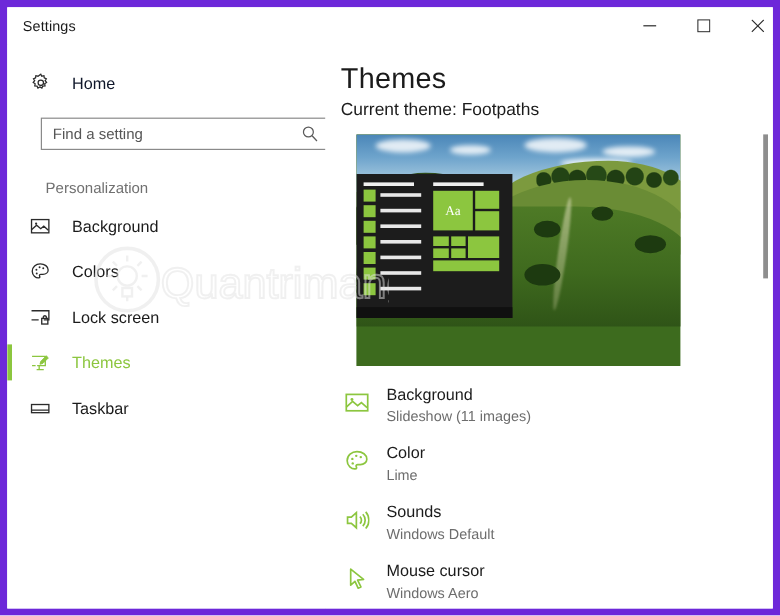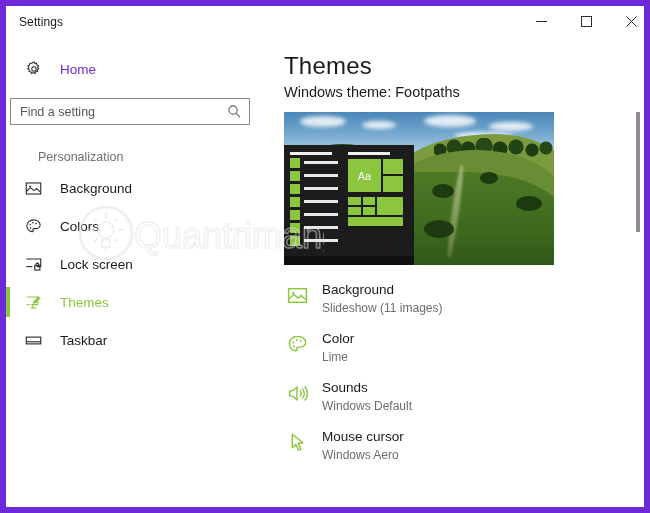"Home" .home-label { color: #6d28d9 -> #0f172a }
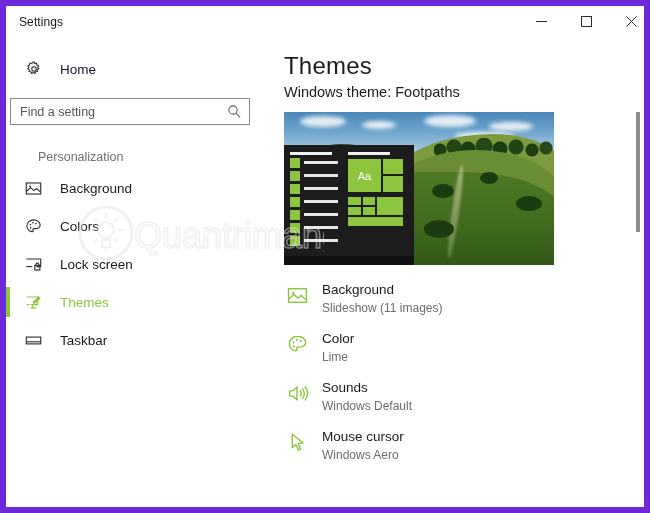"Windows theme:" span { text: Windows -> Current }
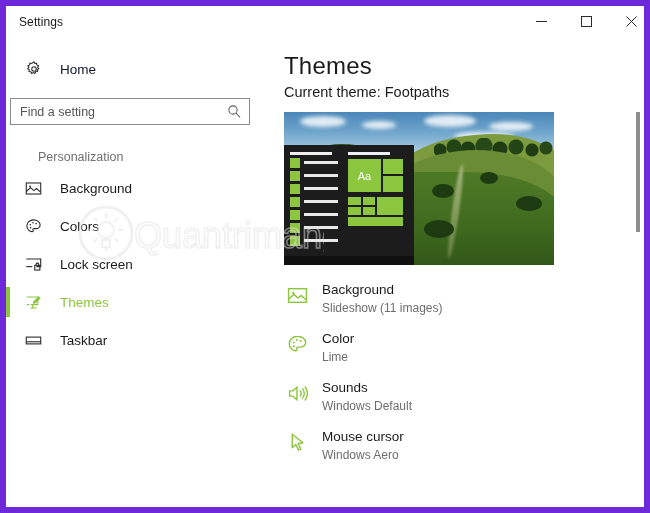"Find a setting" .searchbox { margin: 12px 0 0 4px -> 12px 0 0 28px }
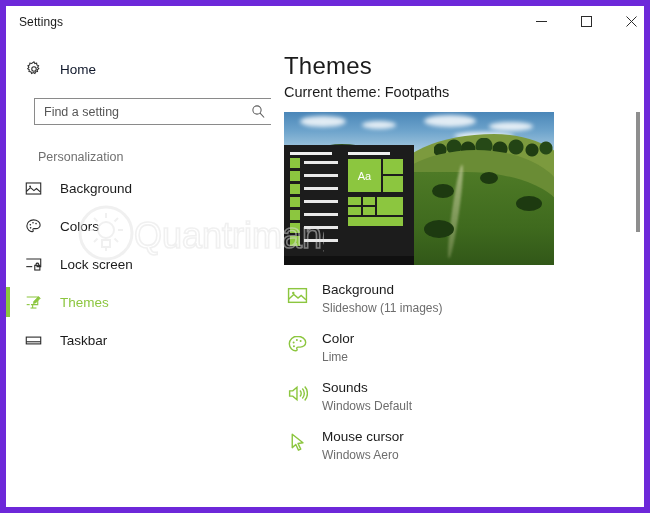"Aa" .preview { font-family: none -> Liberation Serif, serif; height: 153px -> 193px; margin: 12px 0 0 13px -> 12px 0 0 26px }
